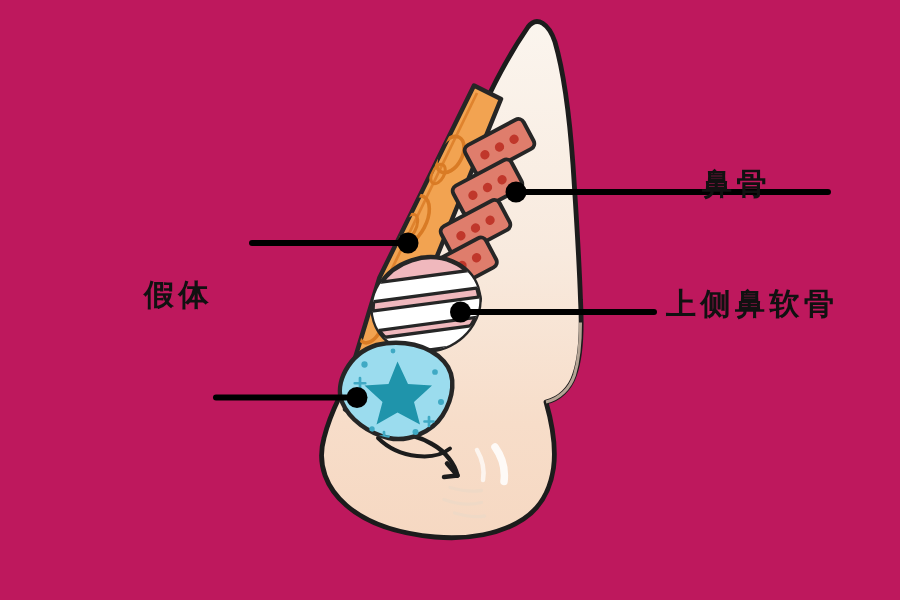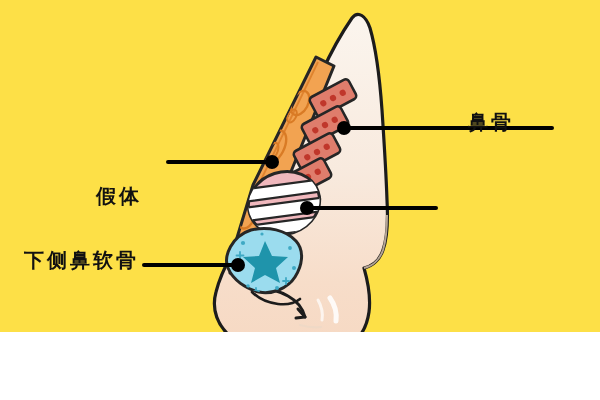"鼻骨" #stage { background: #fde047 -> #be185d; height: 332px -> 400px }
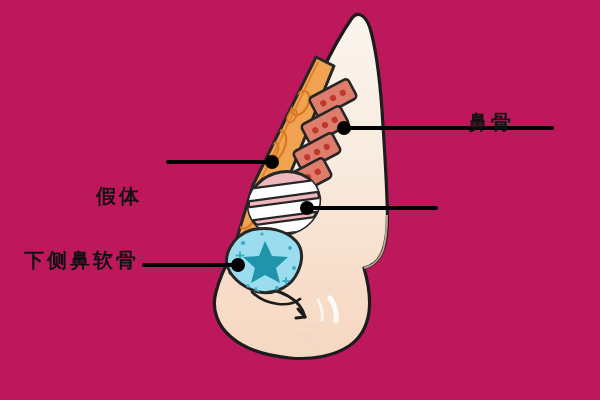"上侧鼻软骨" div.label { html: none -> <div>上侧鼻软骨</div> }
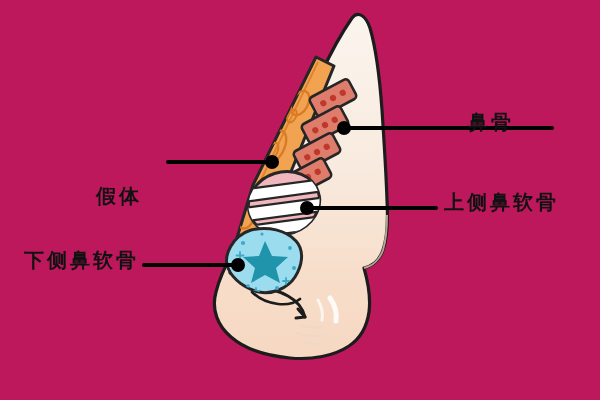"下侧鼻软骨" div.label { html: <div>下侧鼻软骨</div> -> none }
